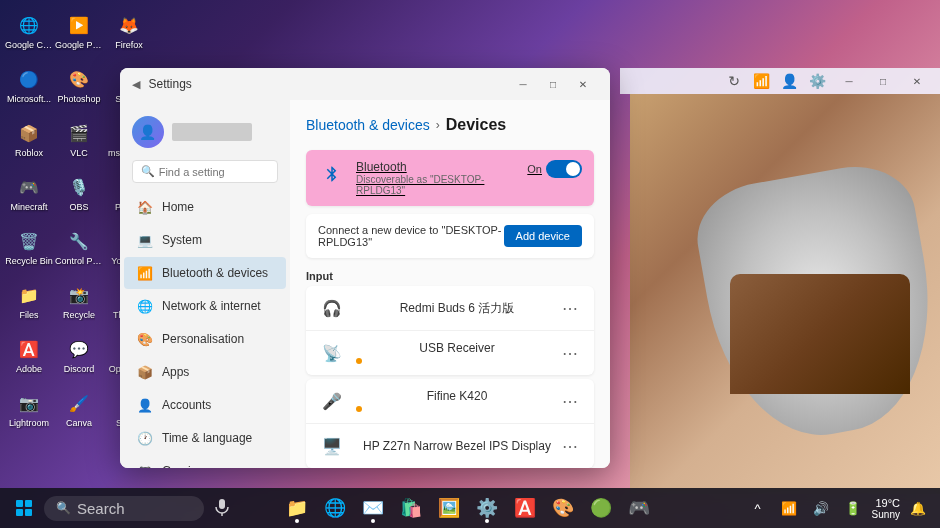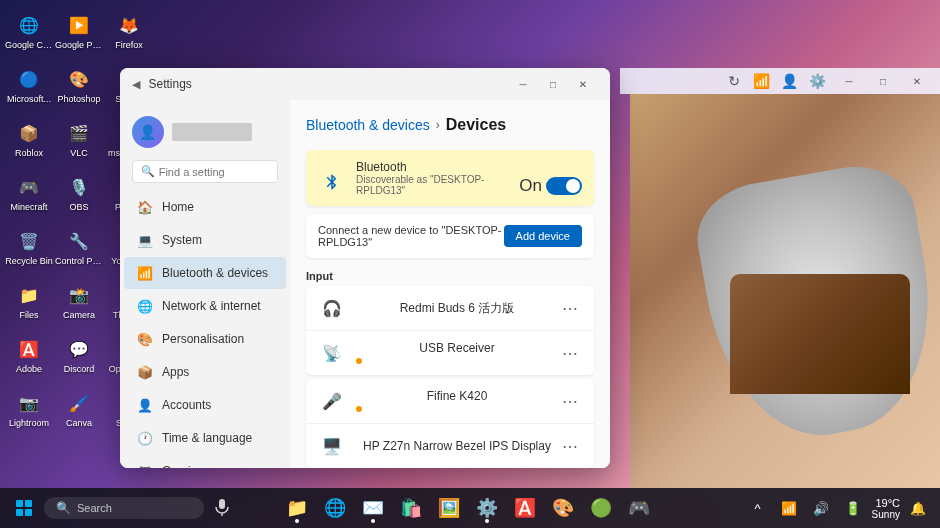"Bluetooth" .bluetooth-row { align-items: flex-end -> flex-start; background: #fef9c3 -> #f9a8d4; text-decoration: none -> underline }
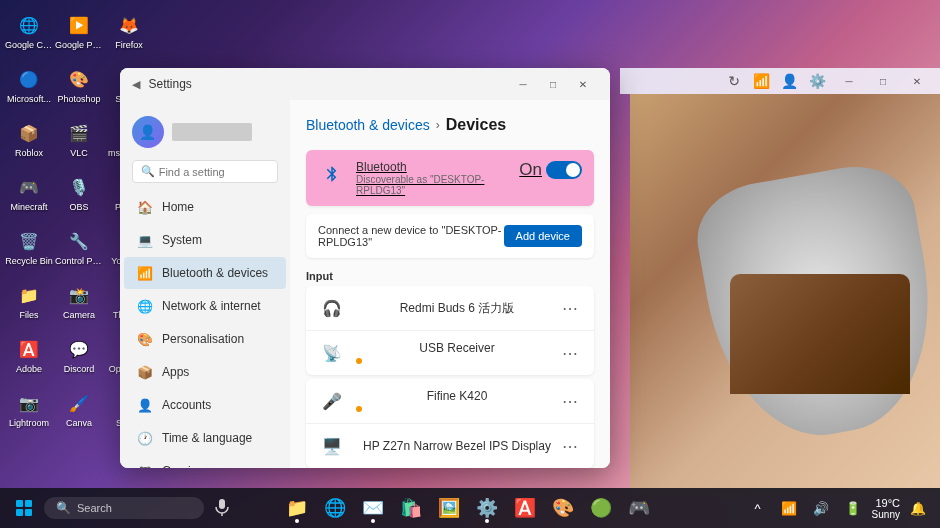"On" .toggle-label { font-size: 17px -> 11px }
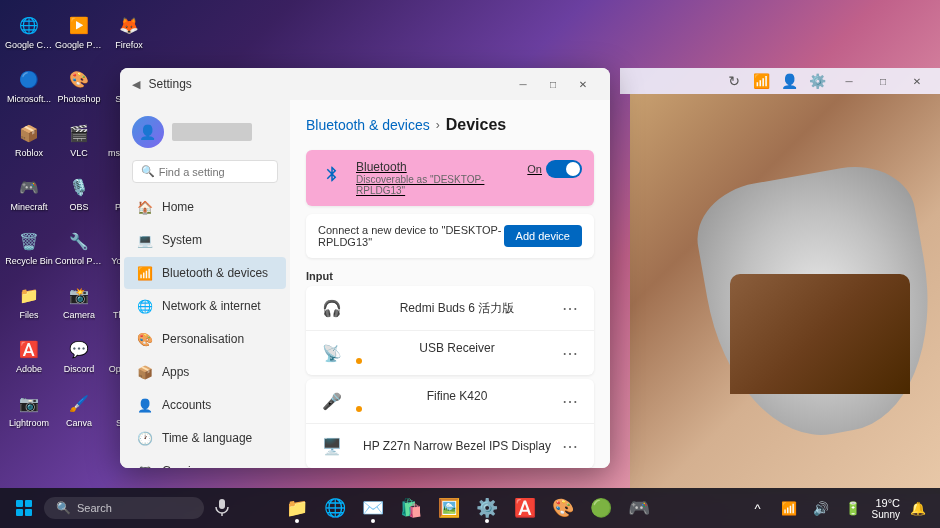"Camera" div.desktop-icon-label { text: Camera -> Recycle }
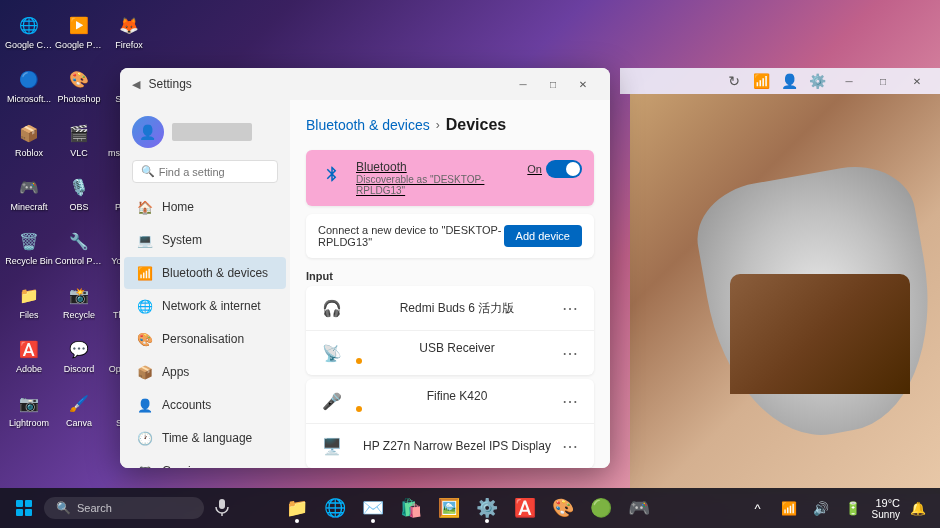"Search" .taskbar-search-text { font-size: 11px -> 15px }
